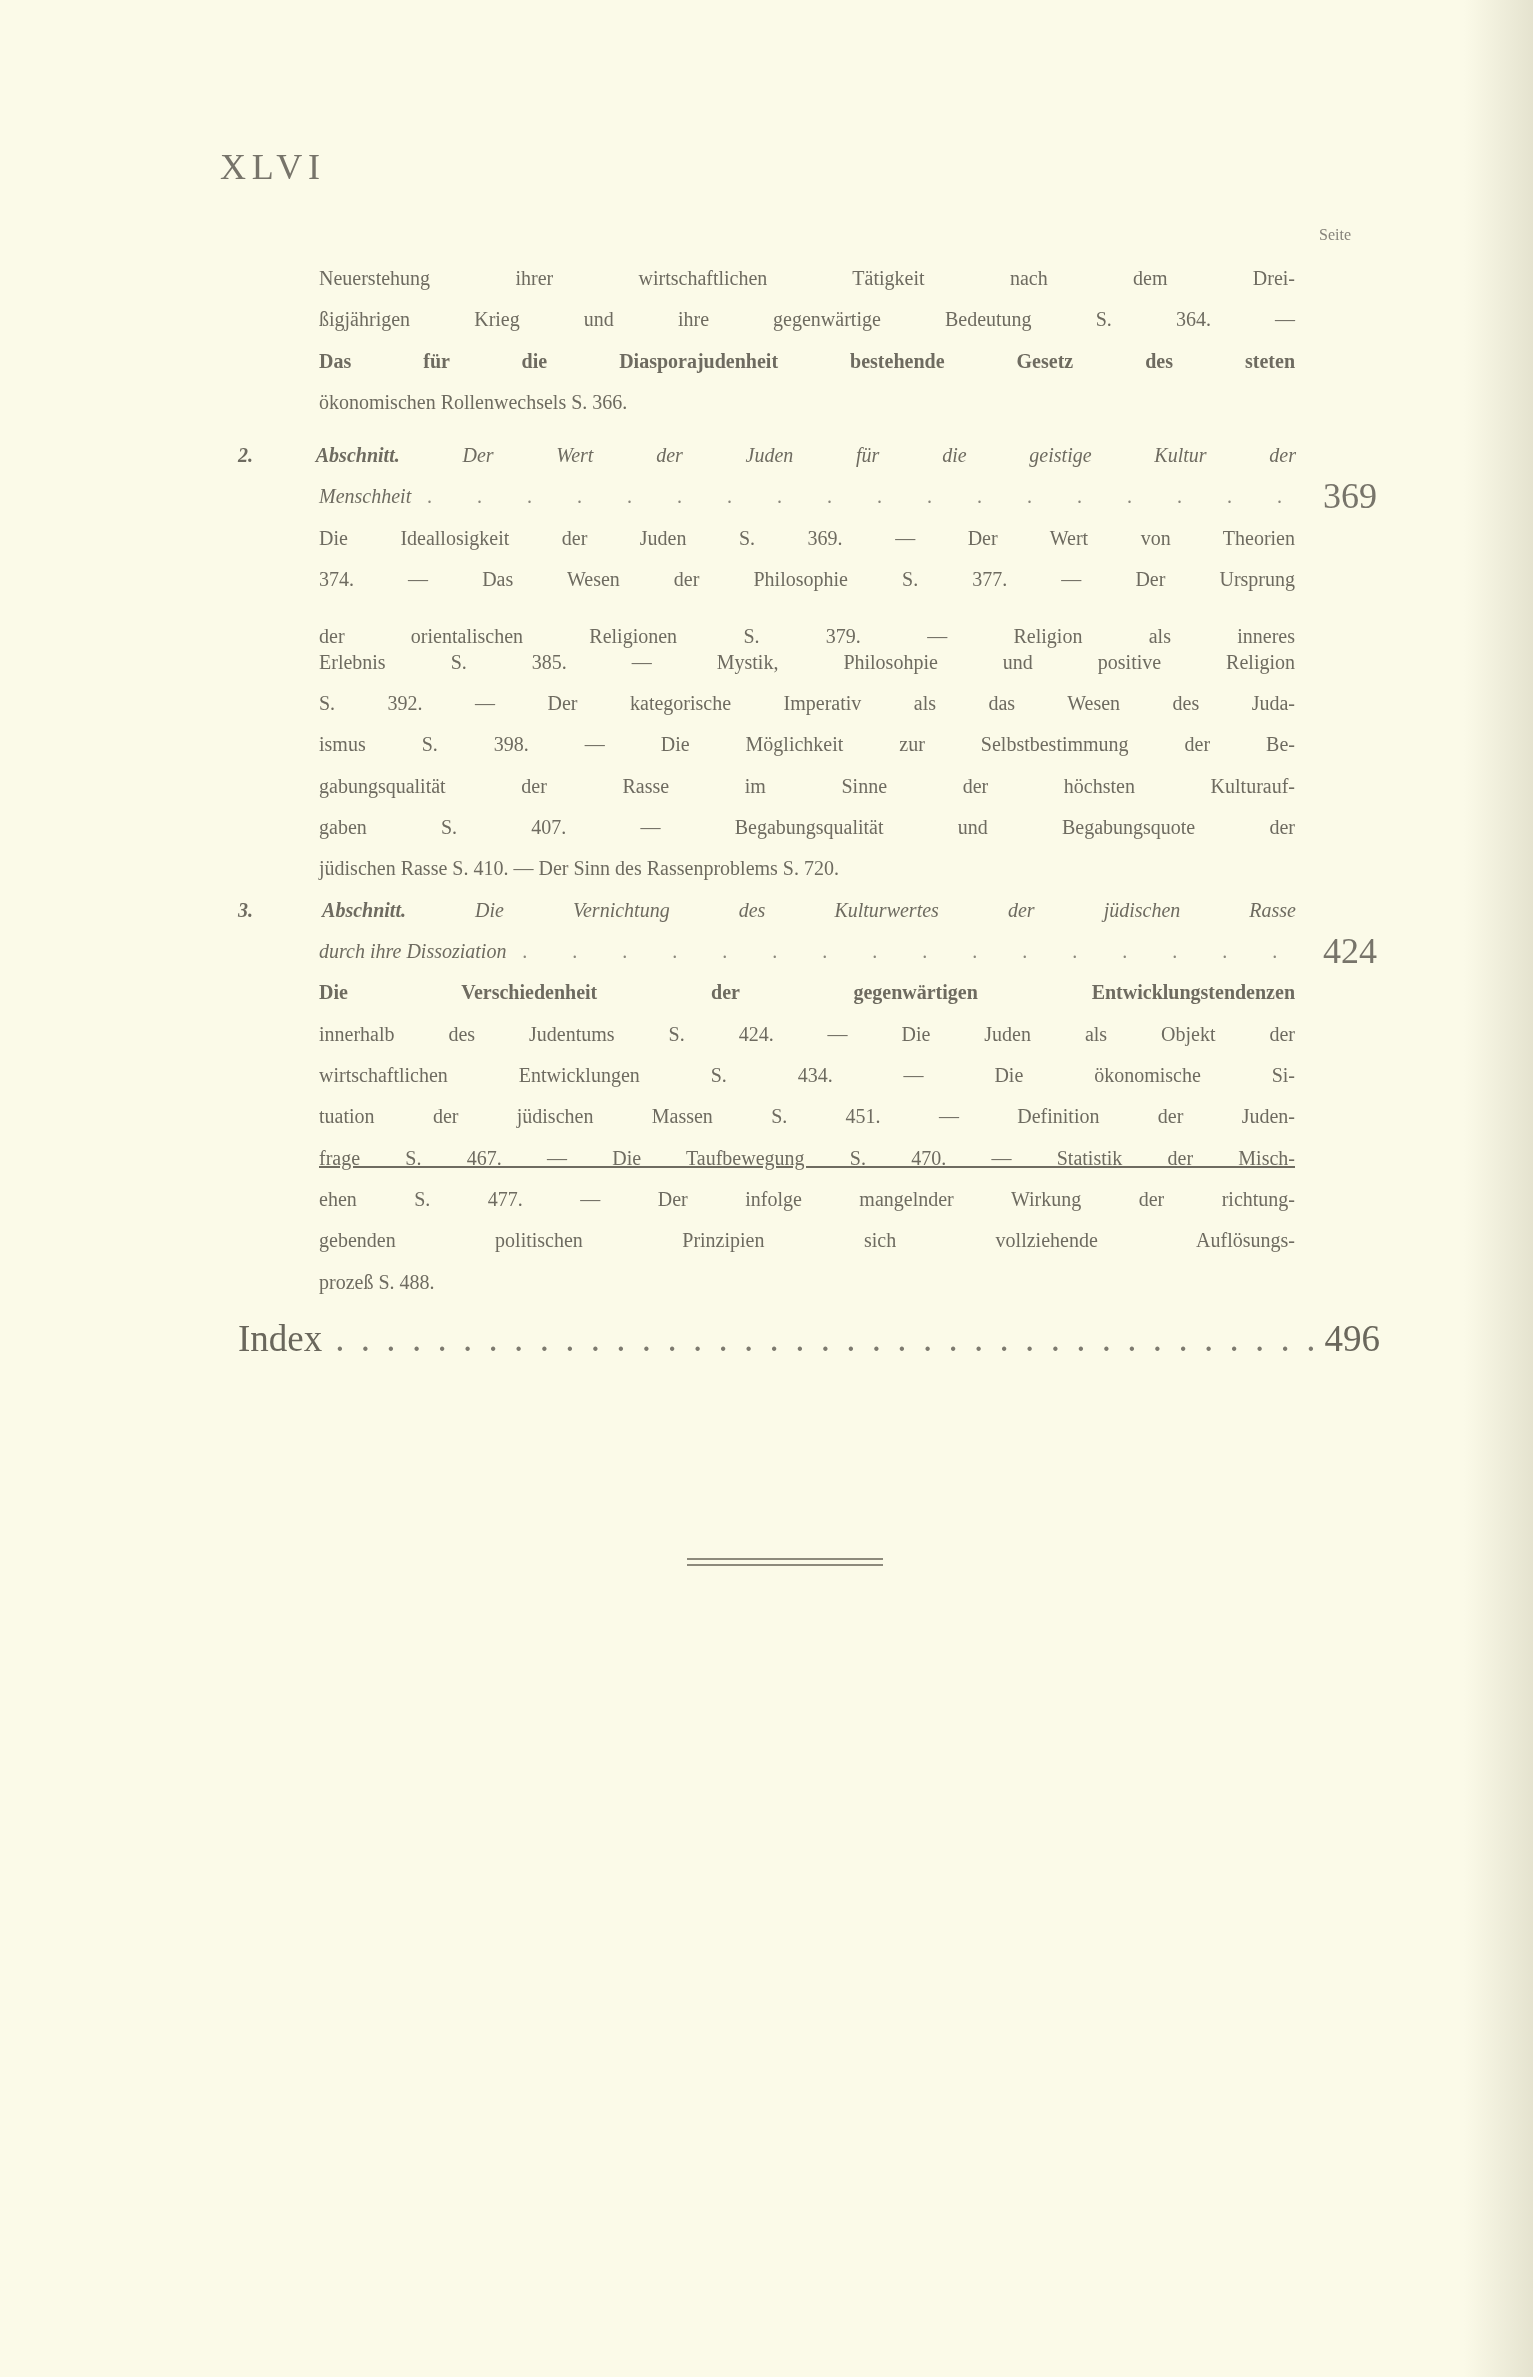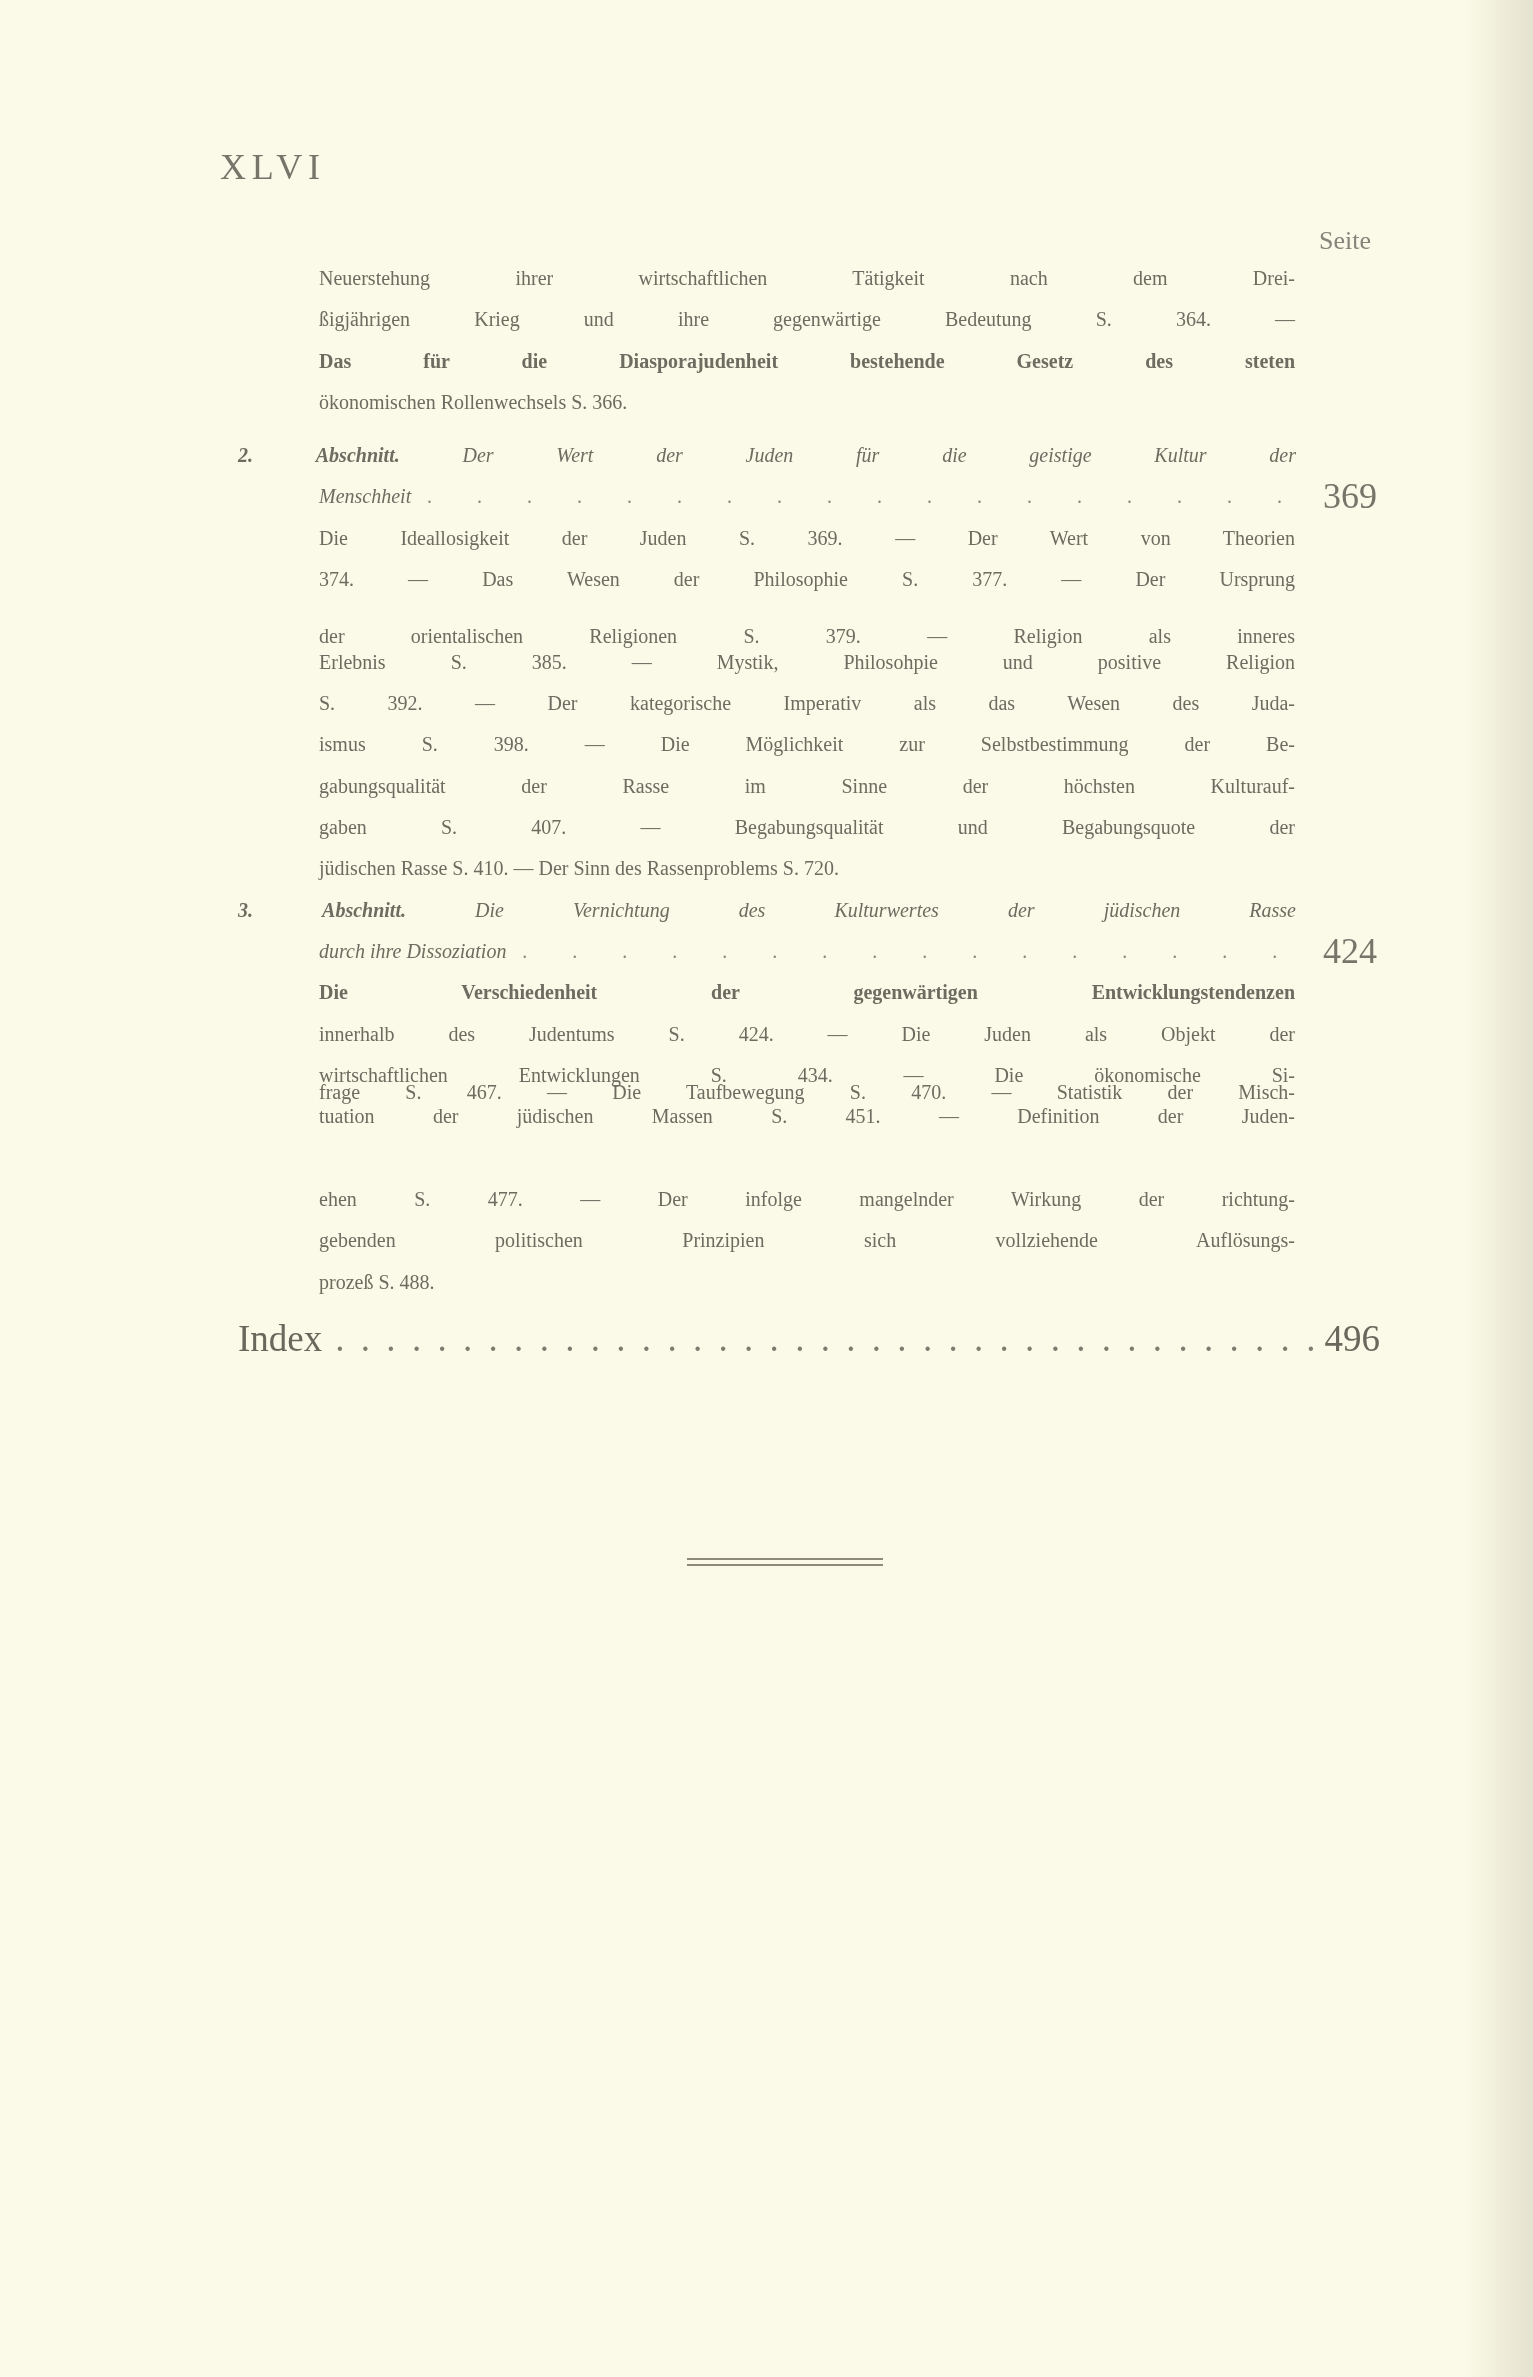"Seite" .seite-label { font-size: 26px -> 16px }
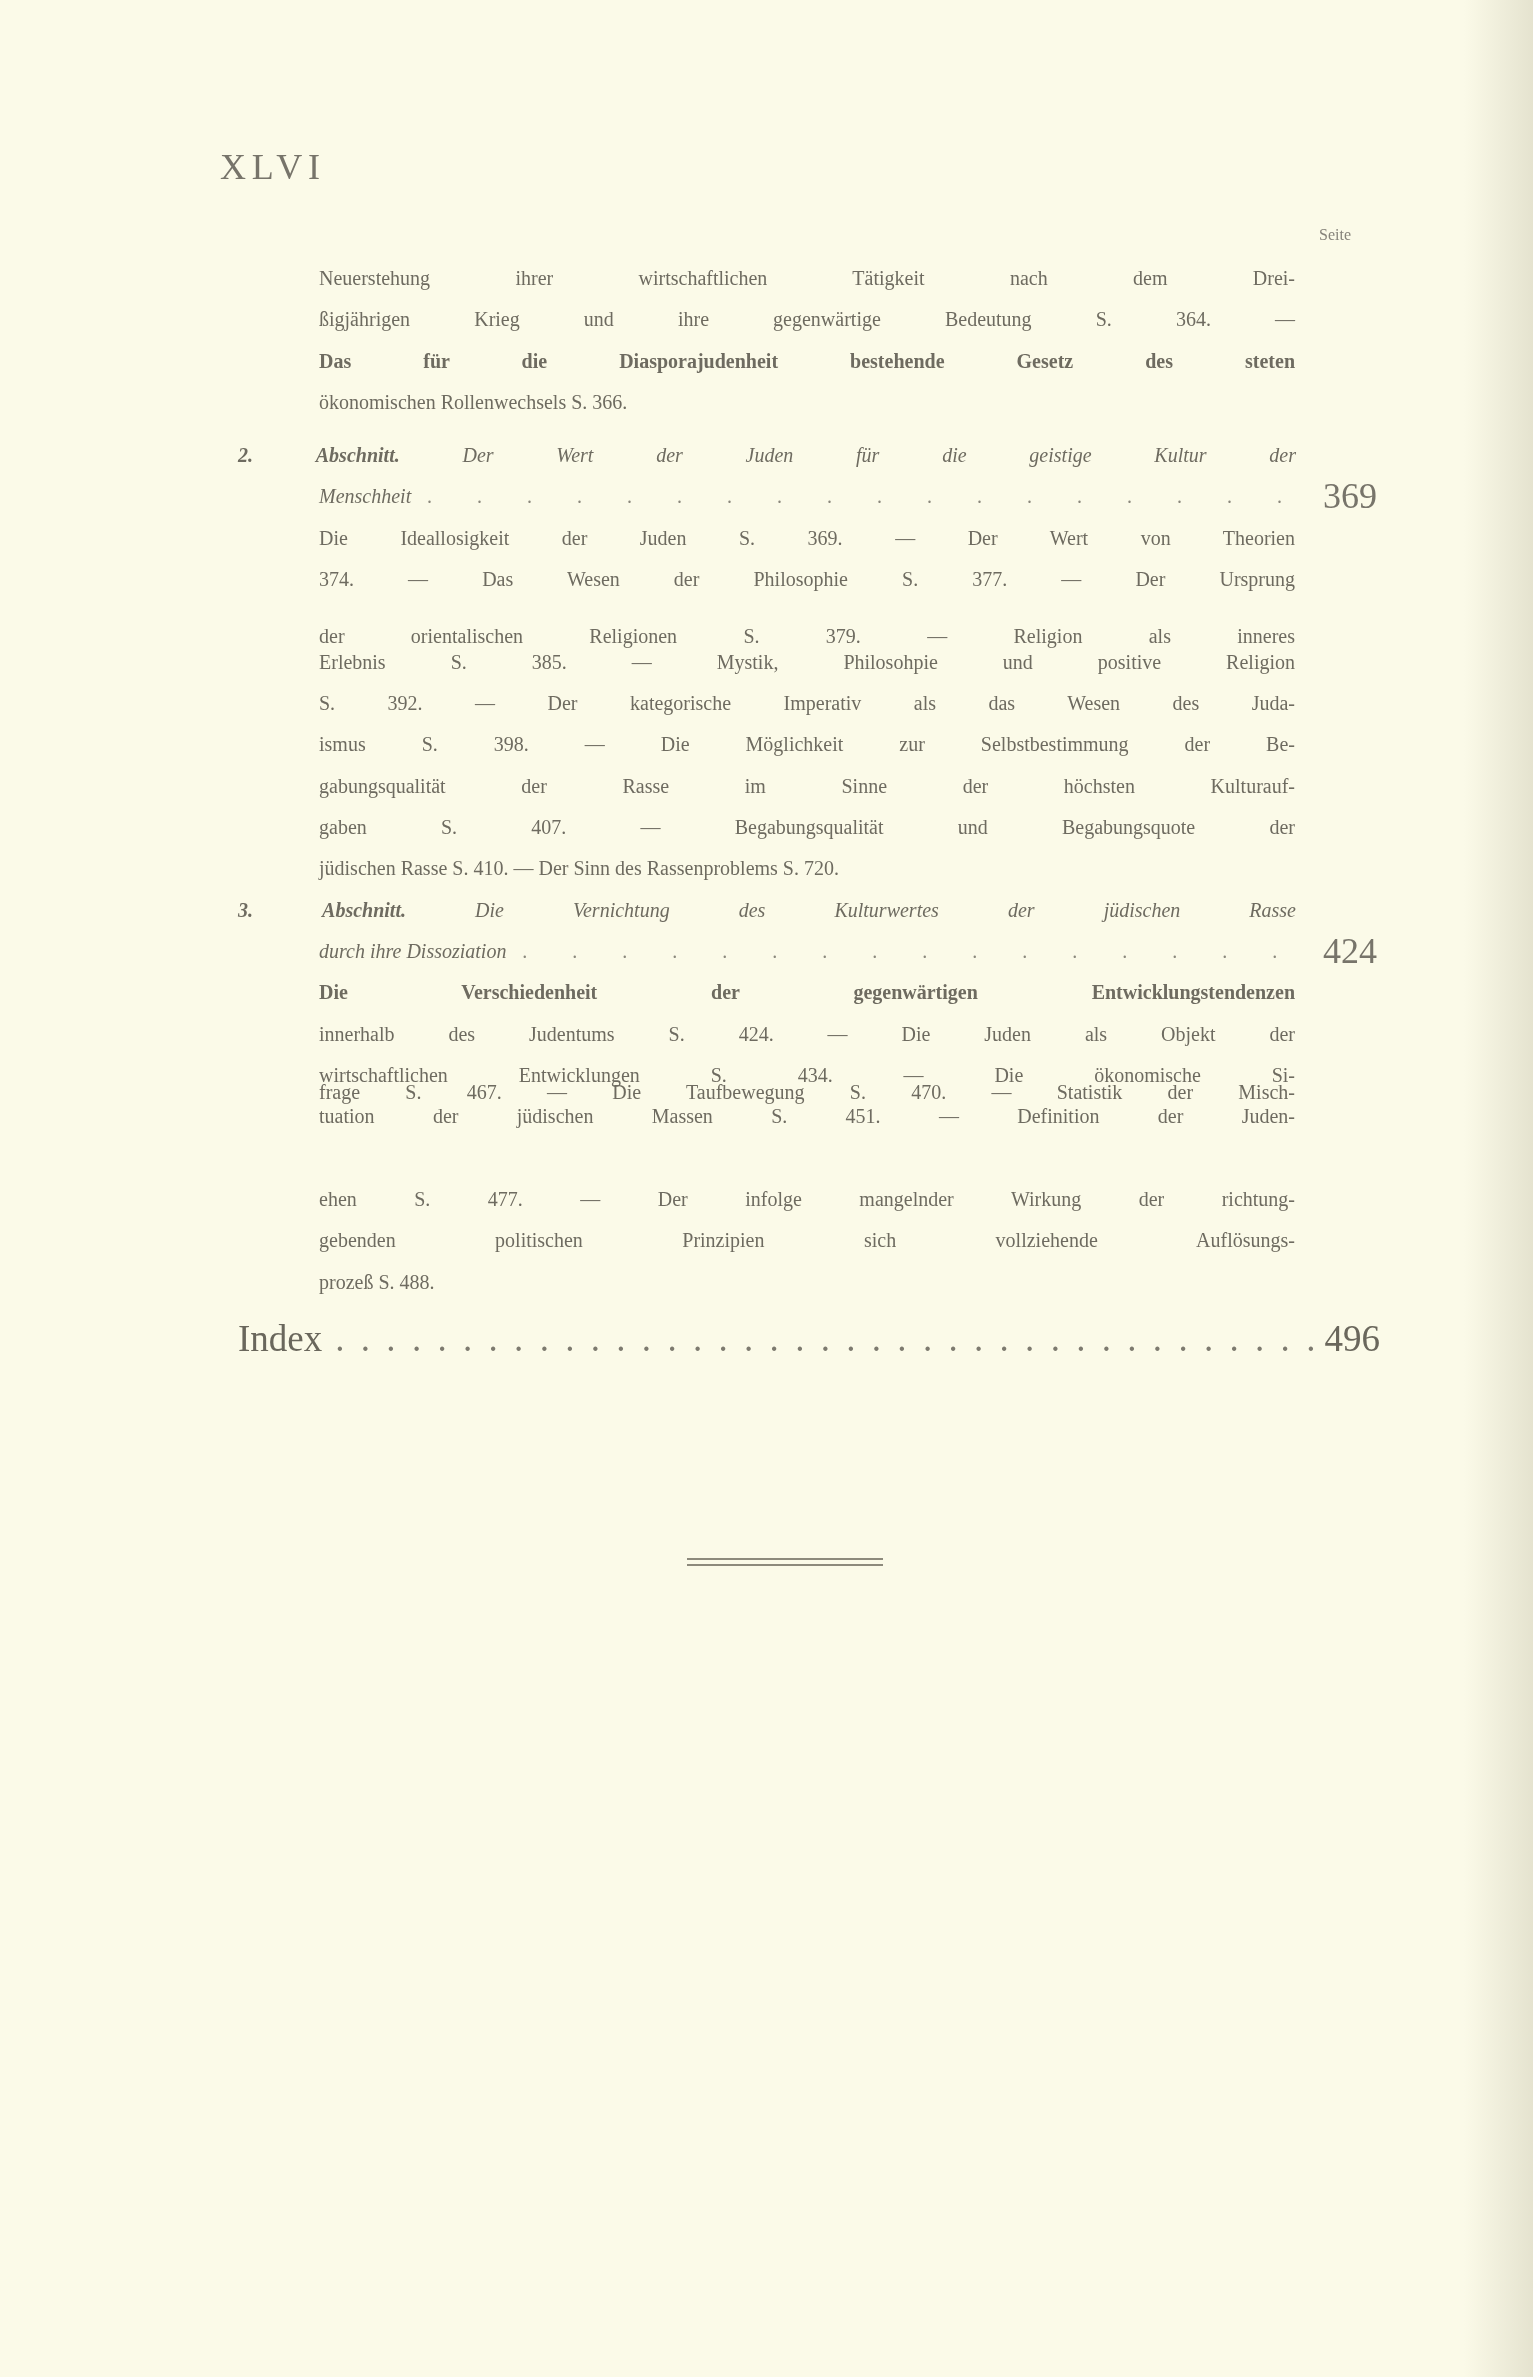"frage S. 467. — Die" div.line { text-decoration: none -> underline; top: 1075px -> 1141px }
